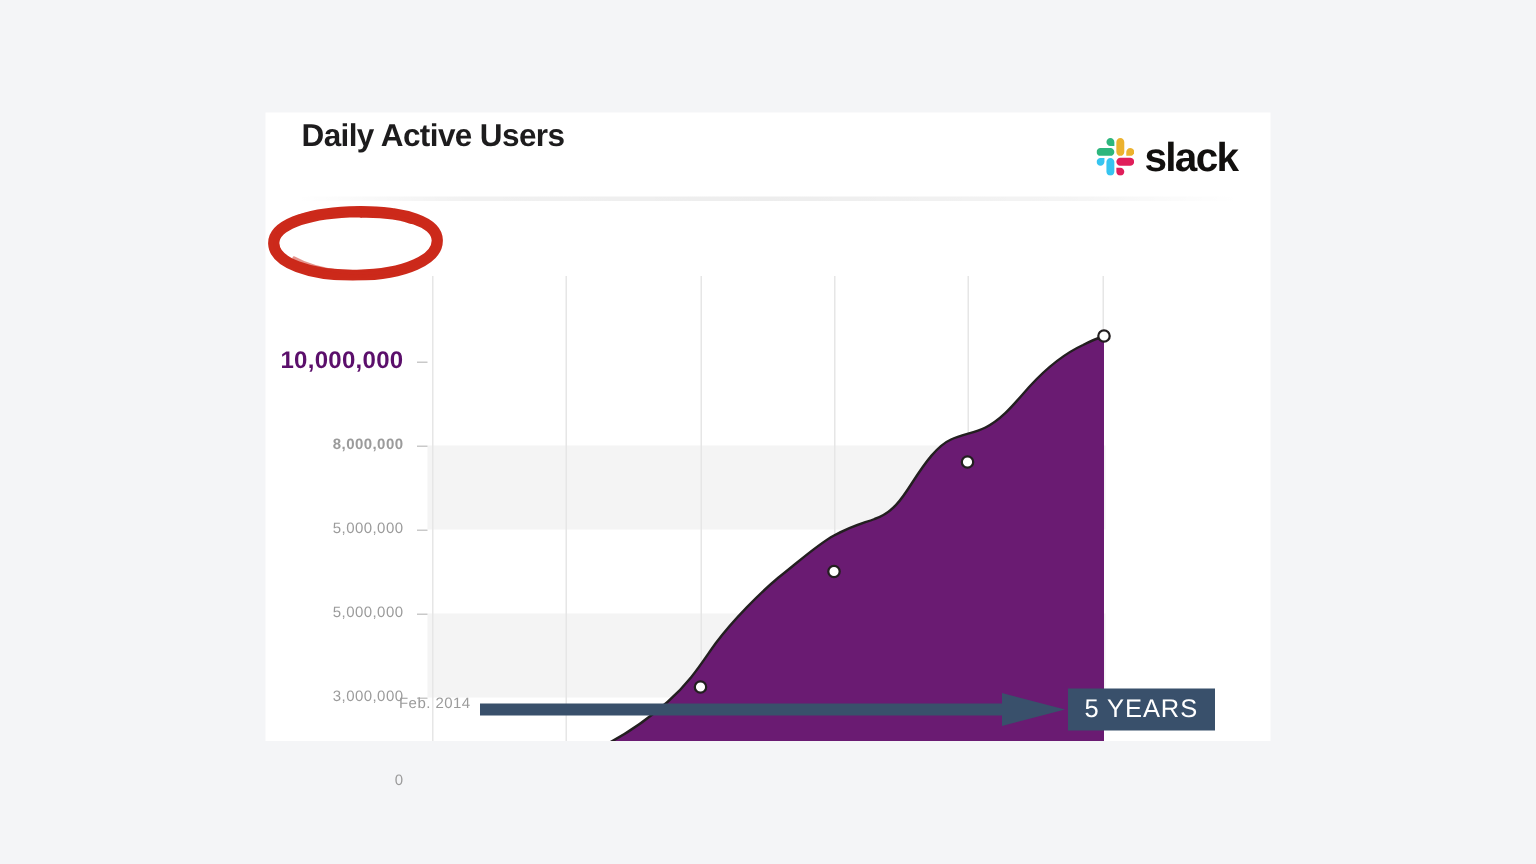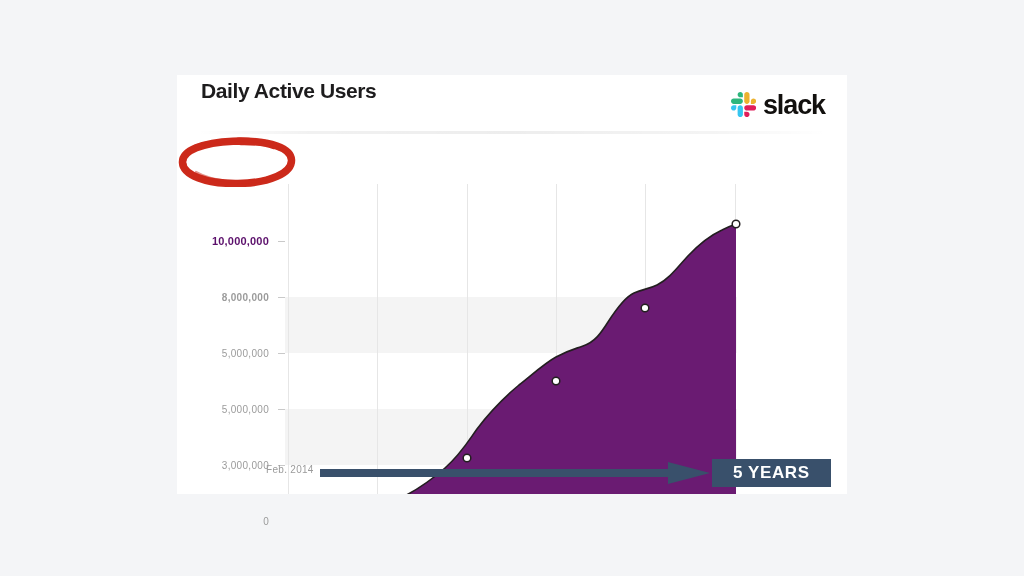"10,000,000" .y-label.top-label { font-size: 11px -> 16px }
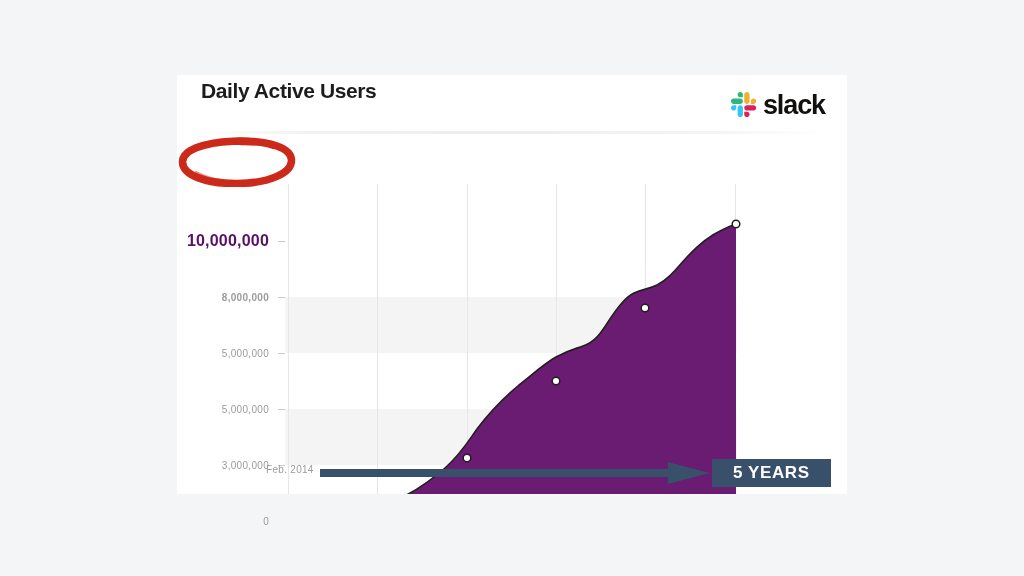"5 YEARS" #years-badge { font-weight: bold -> none; padding: 0 21px -> 0 11px }
